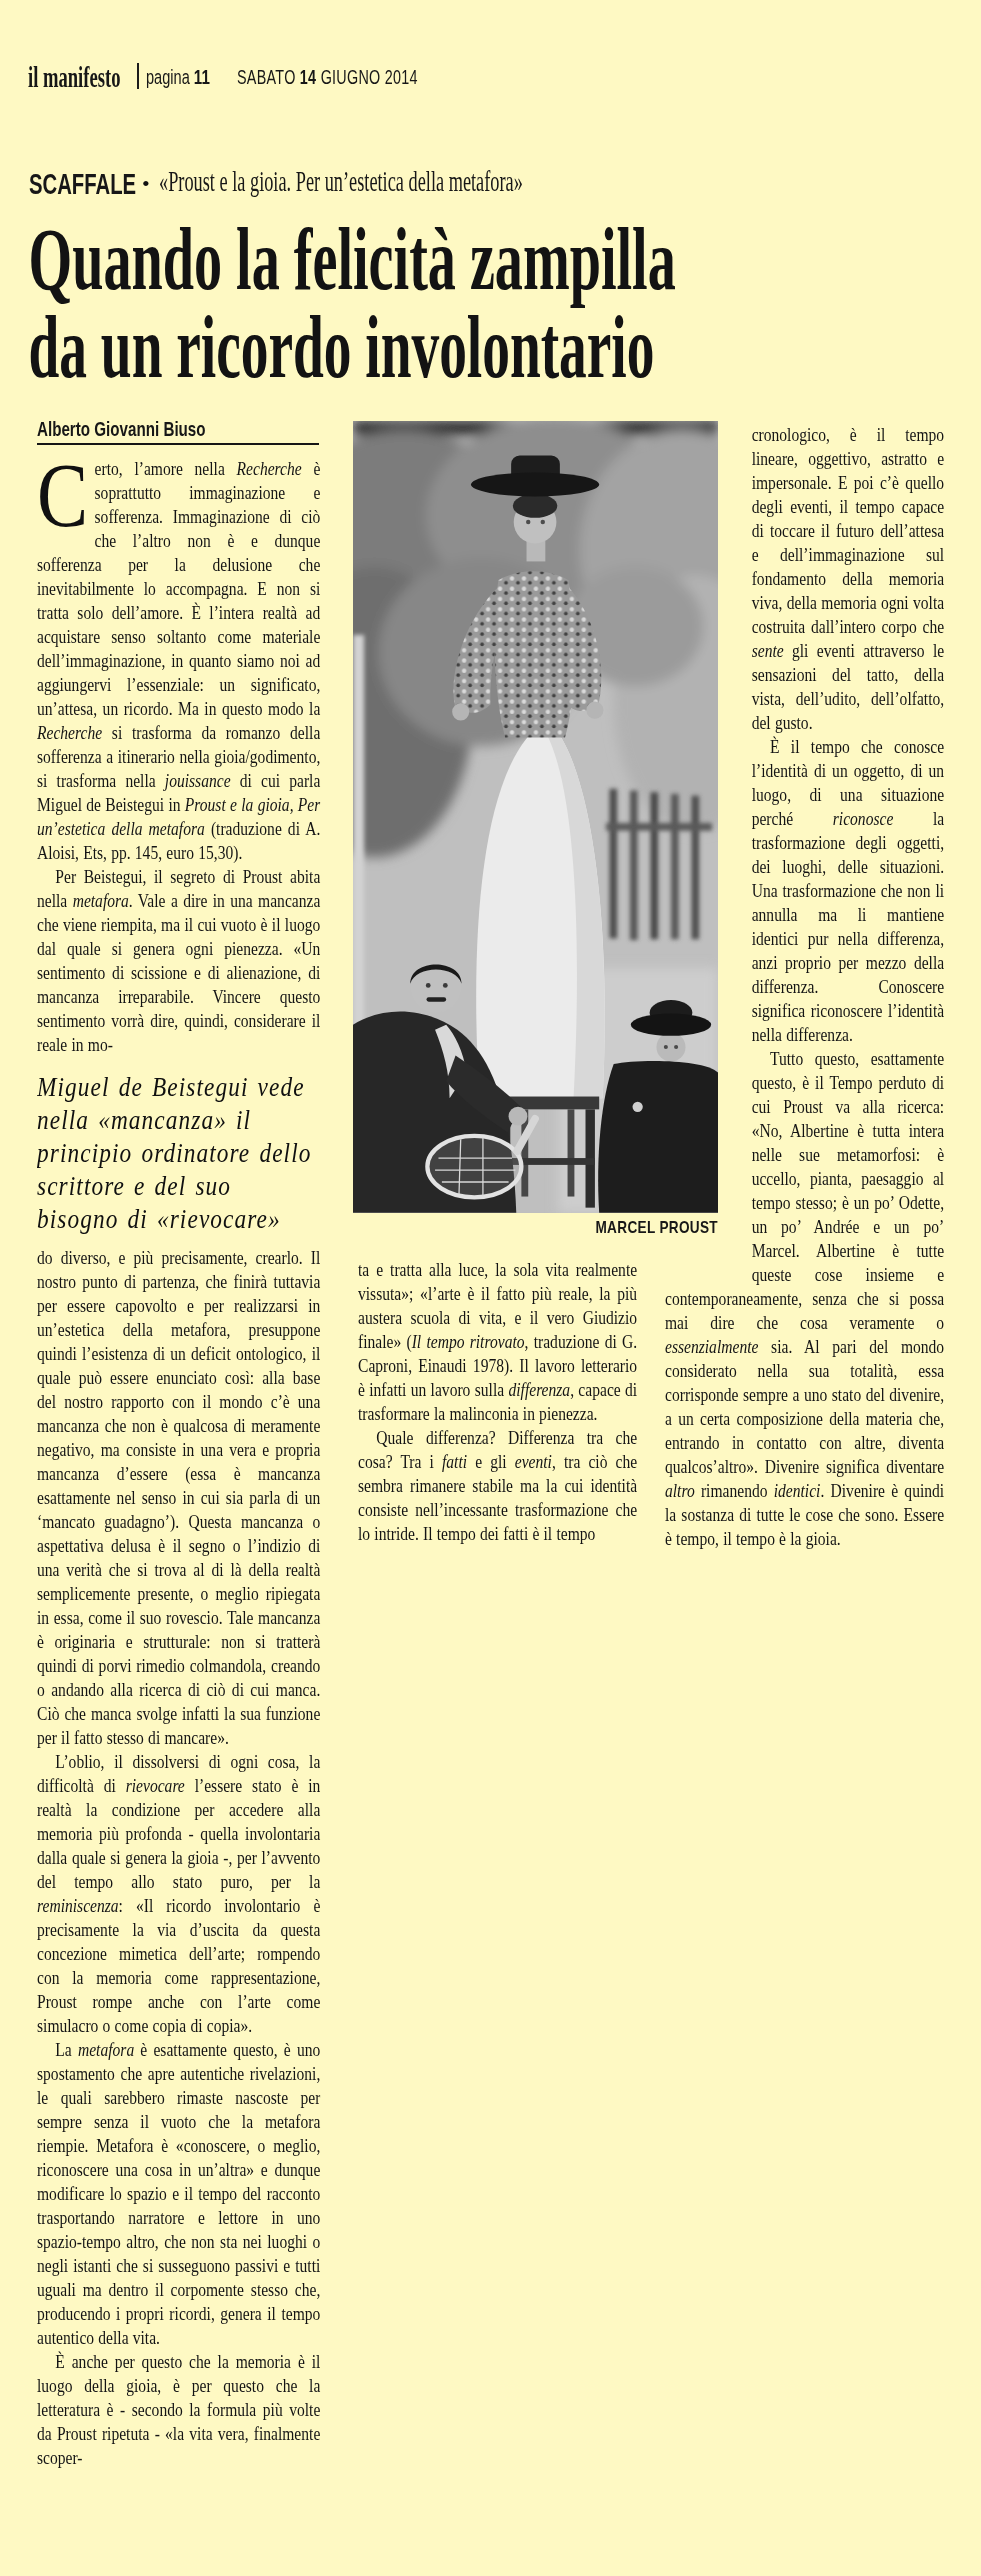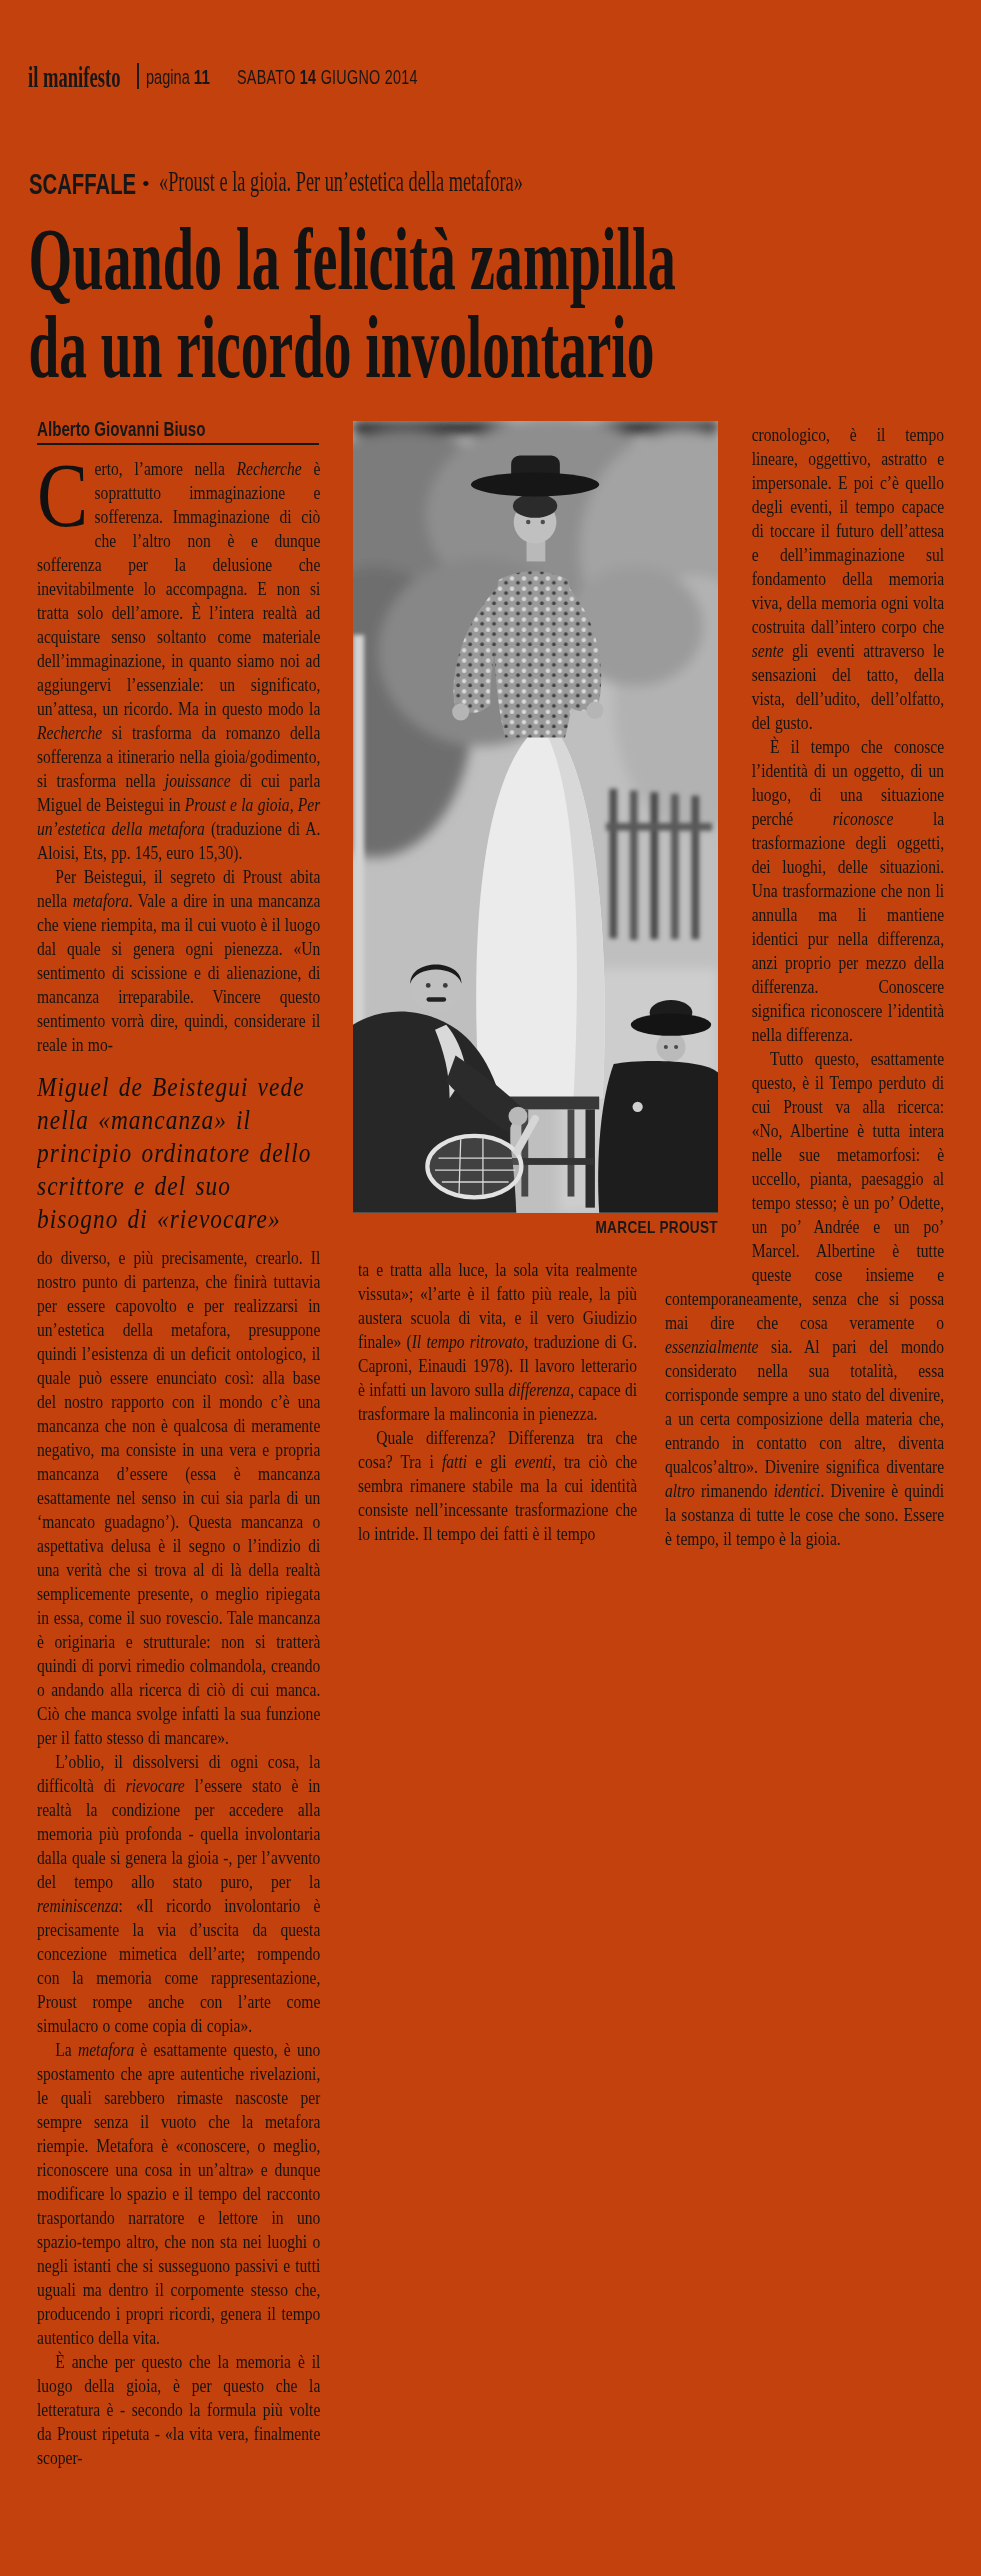"il manifesto" .page { background: #c2410c -> #fef9c3 }
